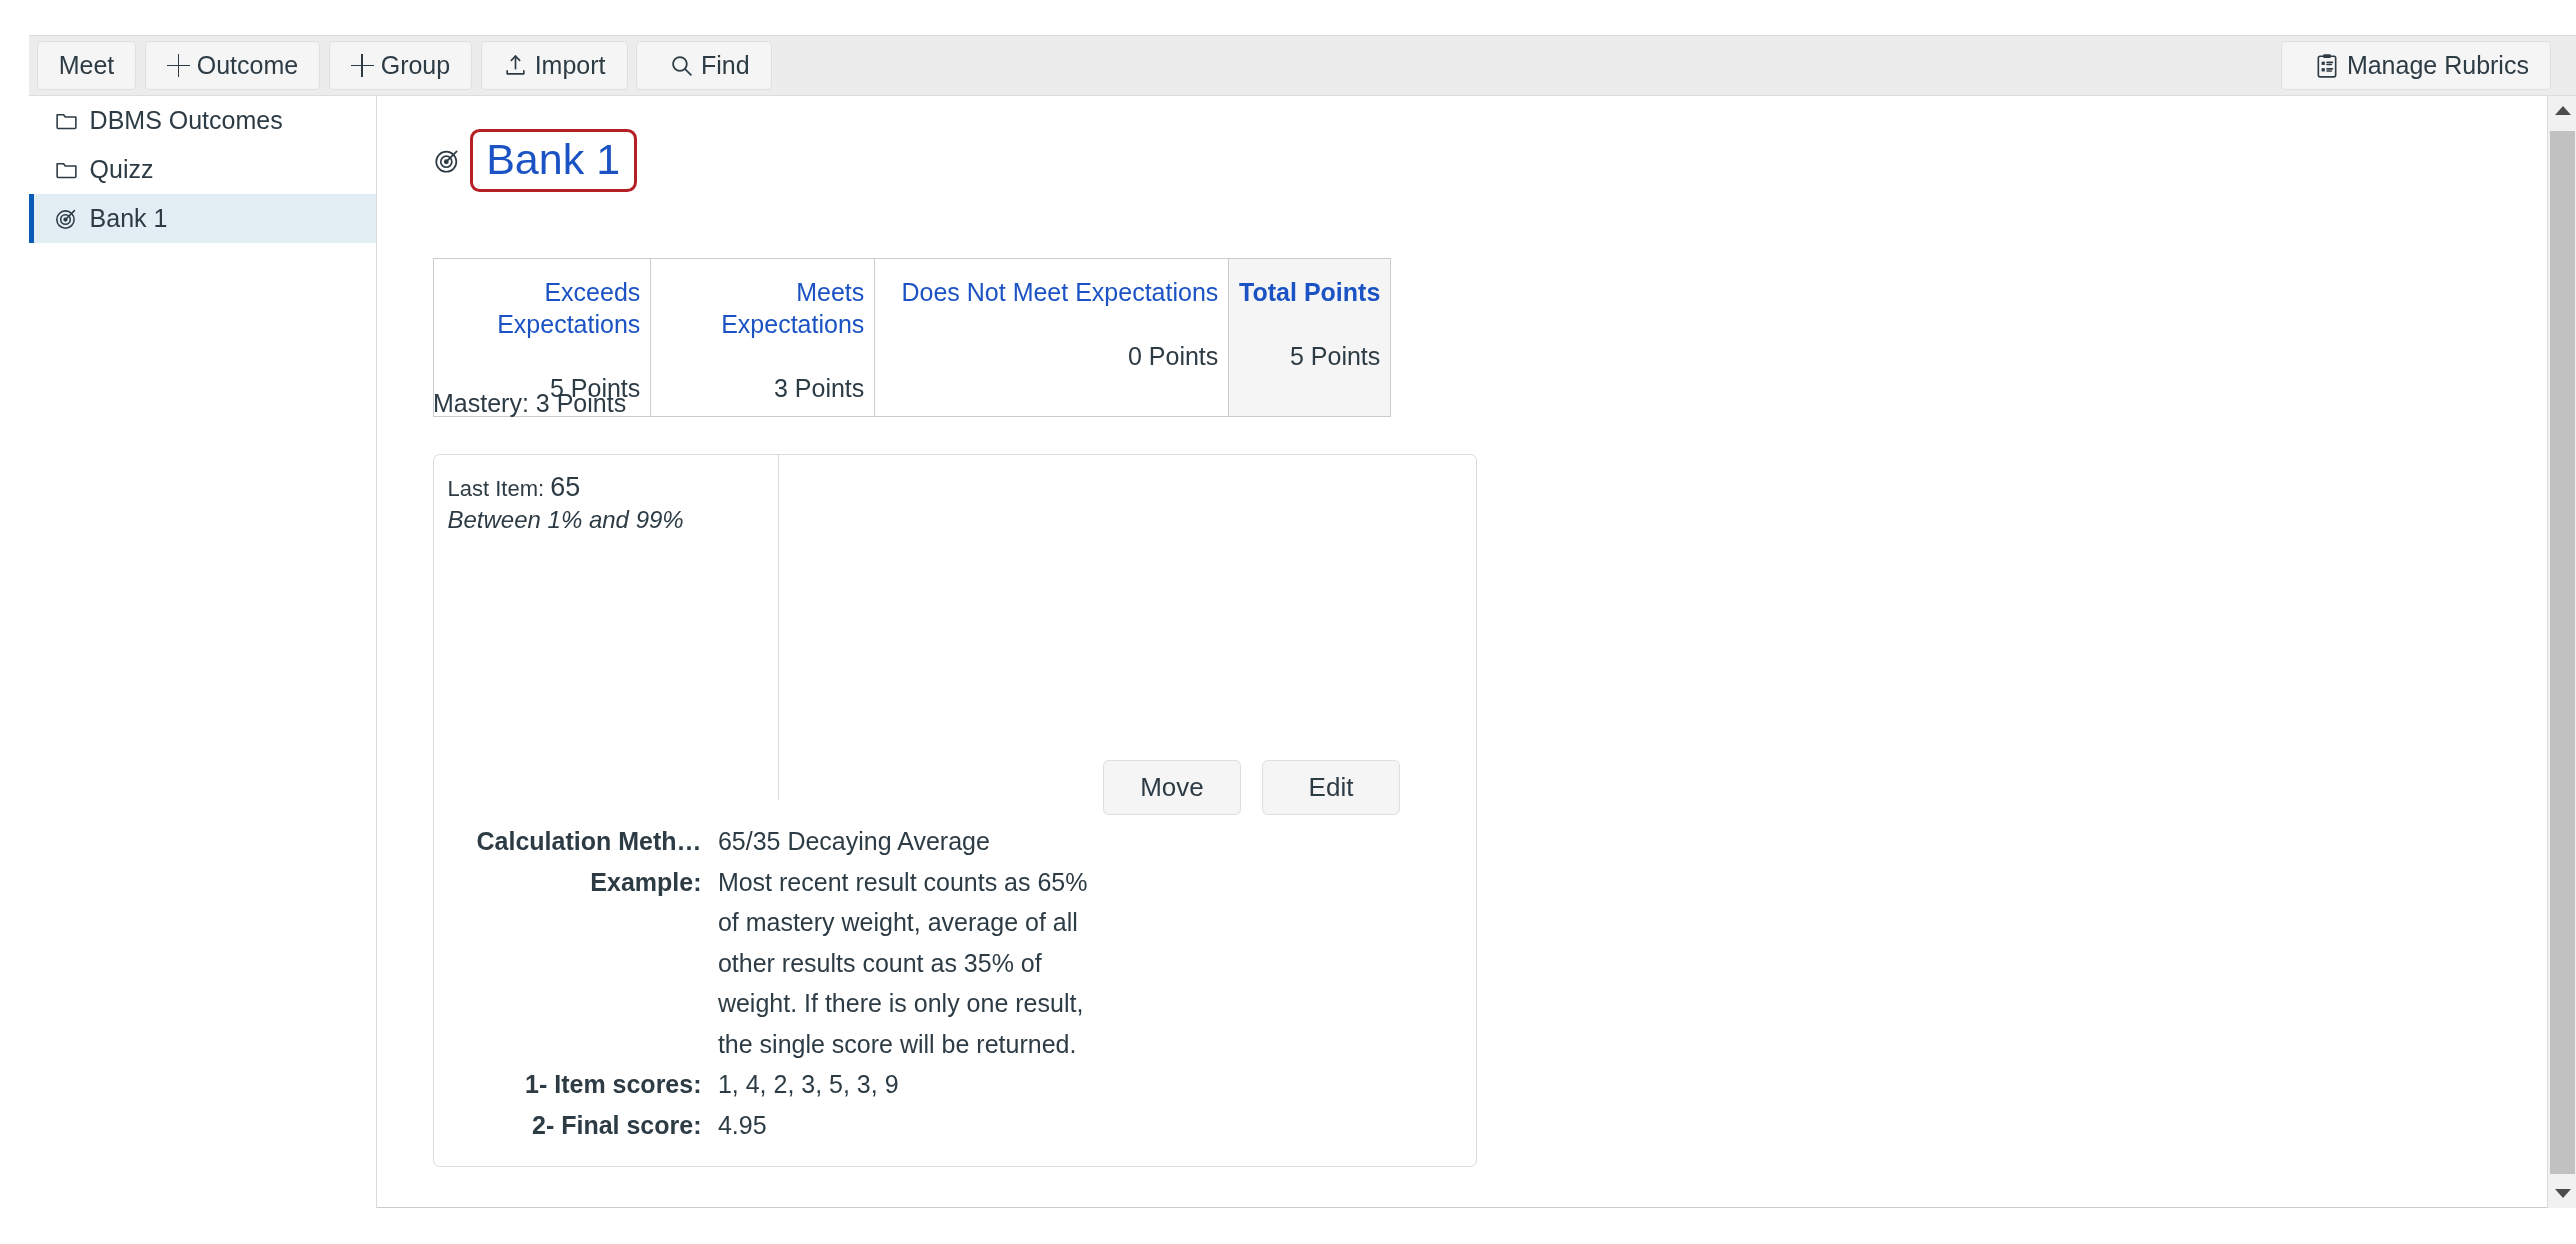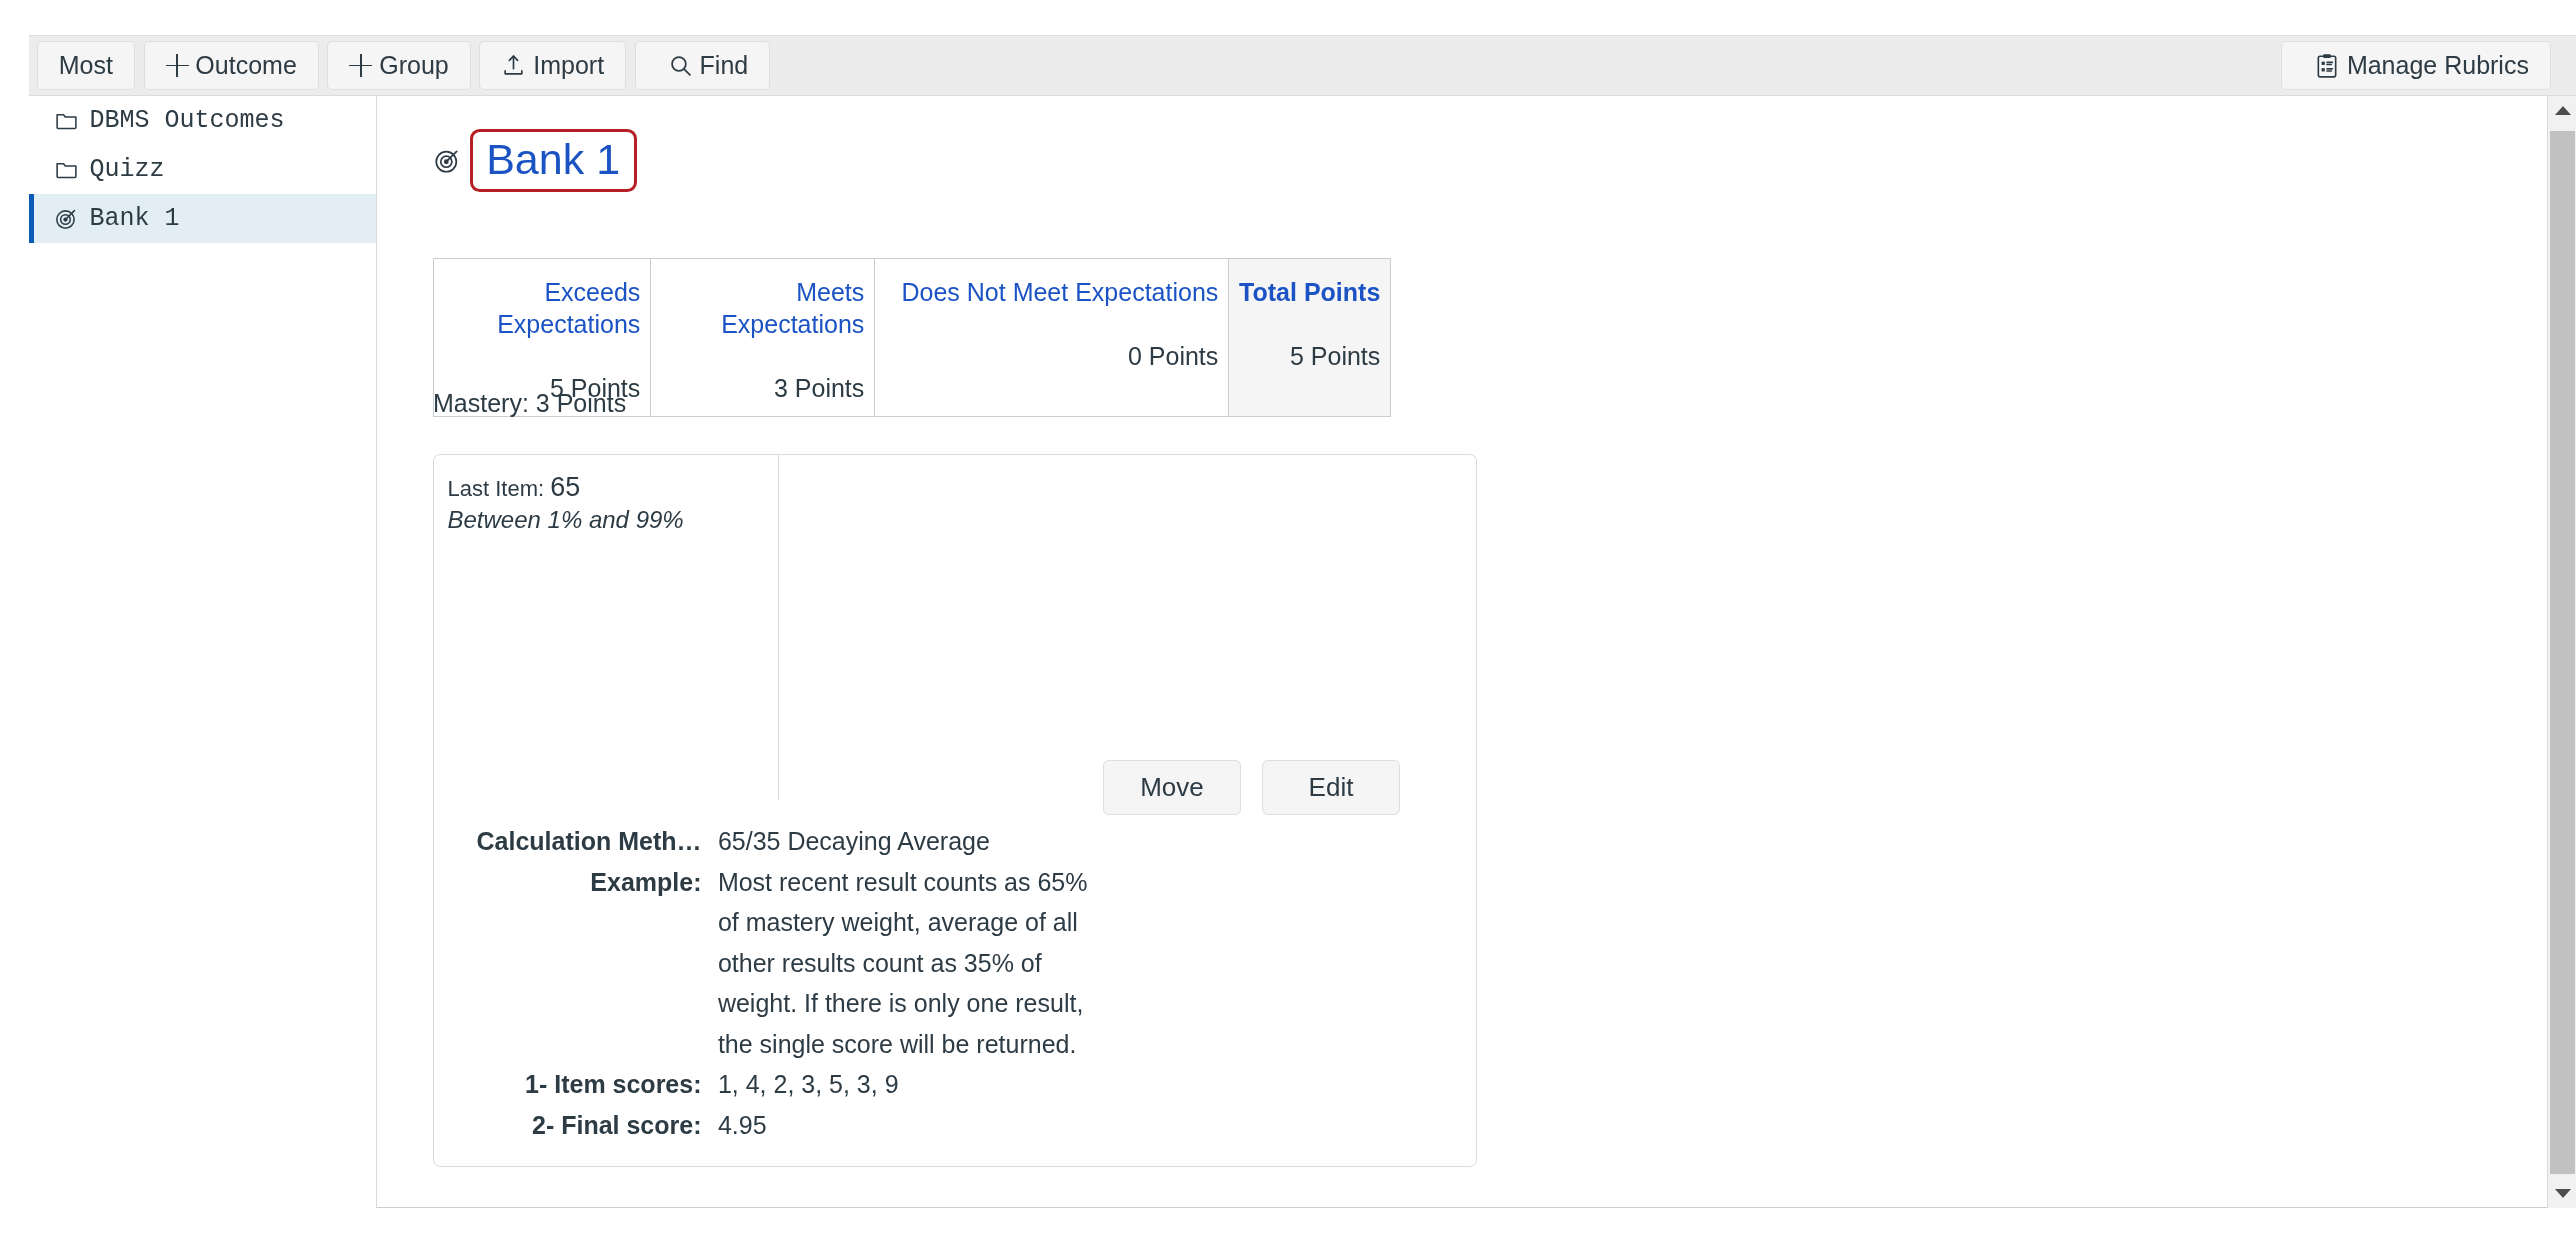"Most" span.lbl { text: Most -> Meet }
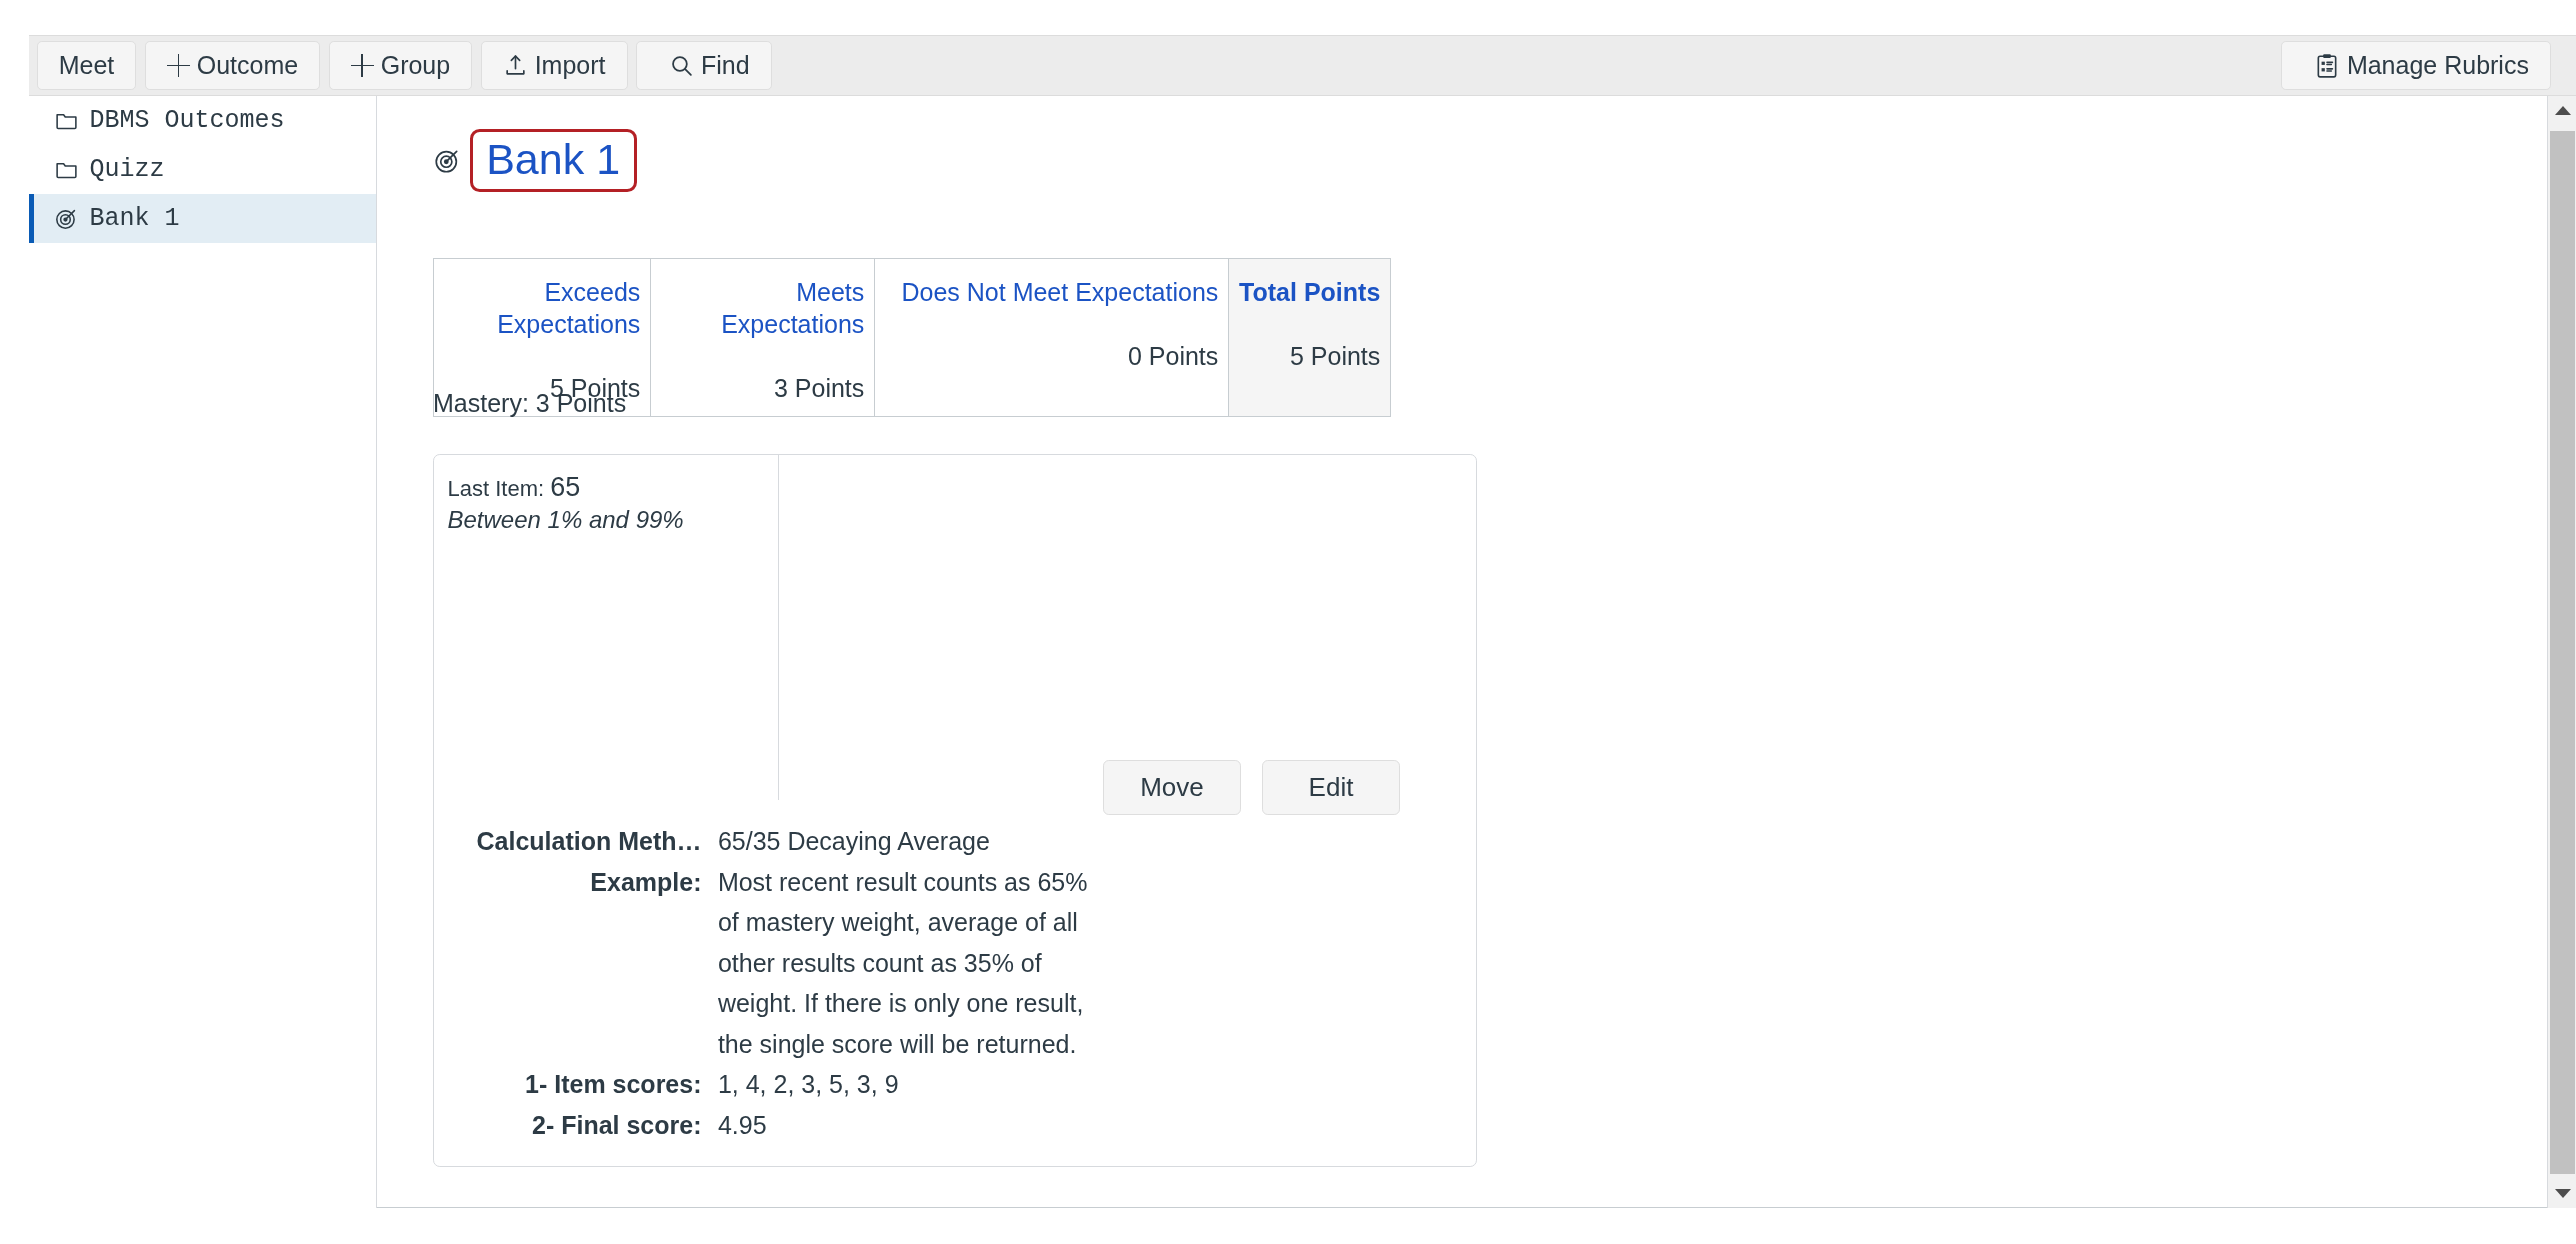"DBMS Outcomes" .side-item .lbl { font-family: Liberation Mono, monospace -> none }
